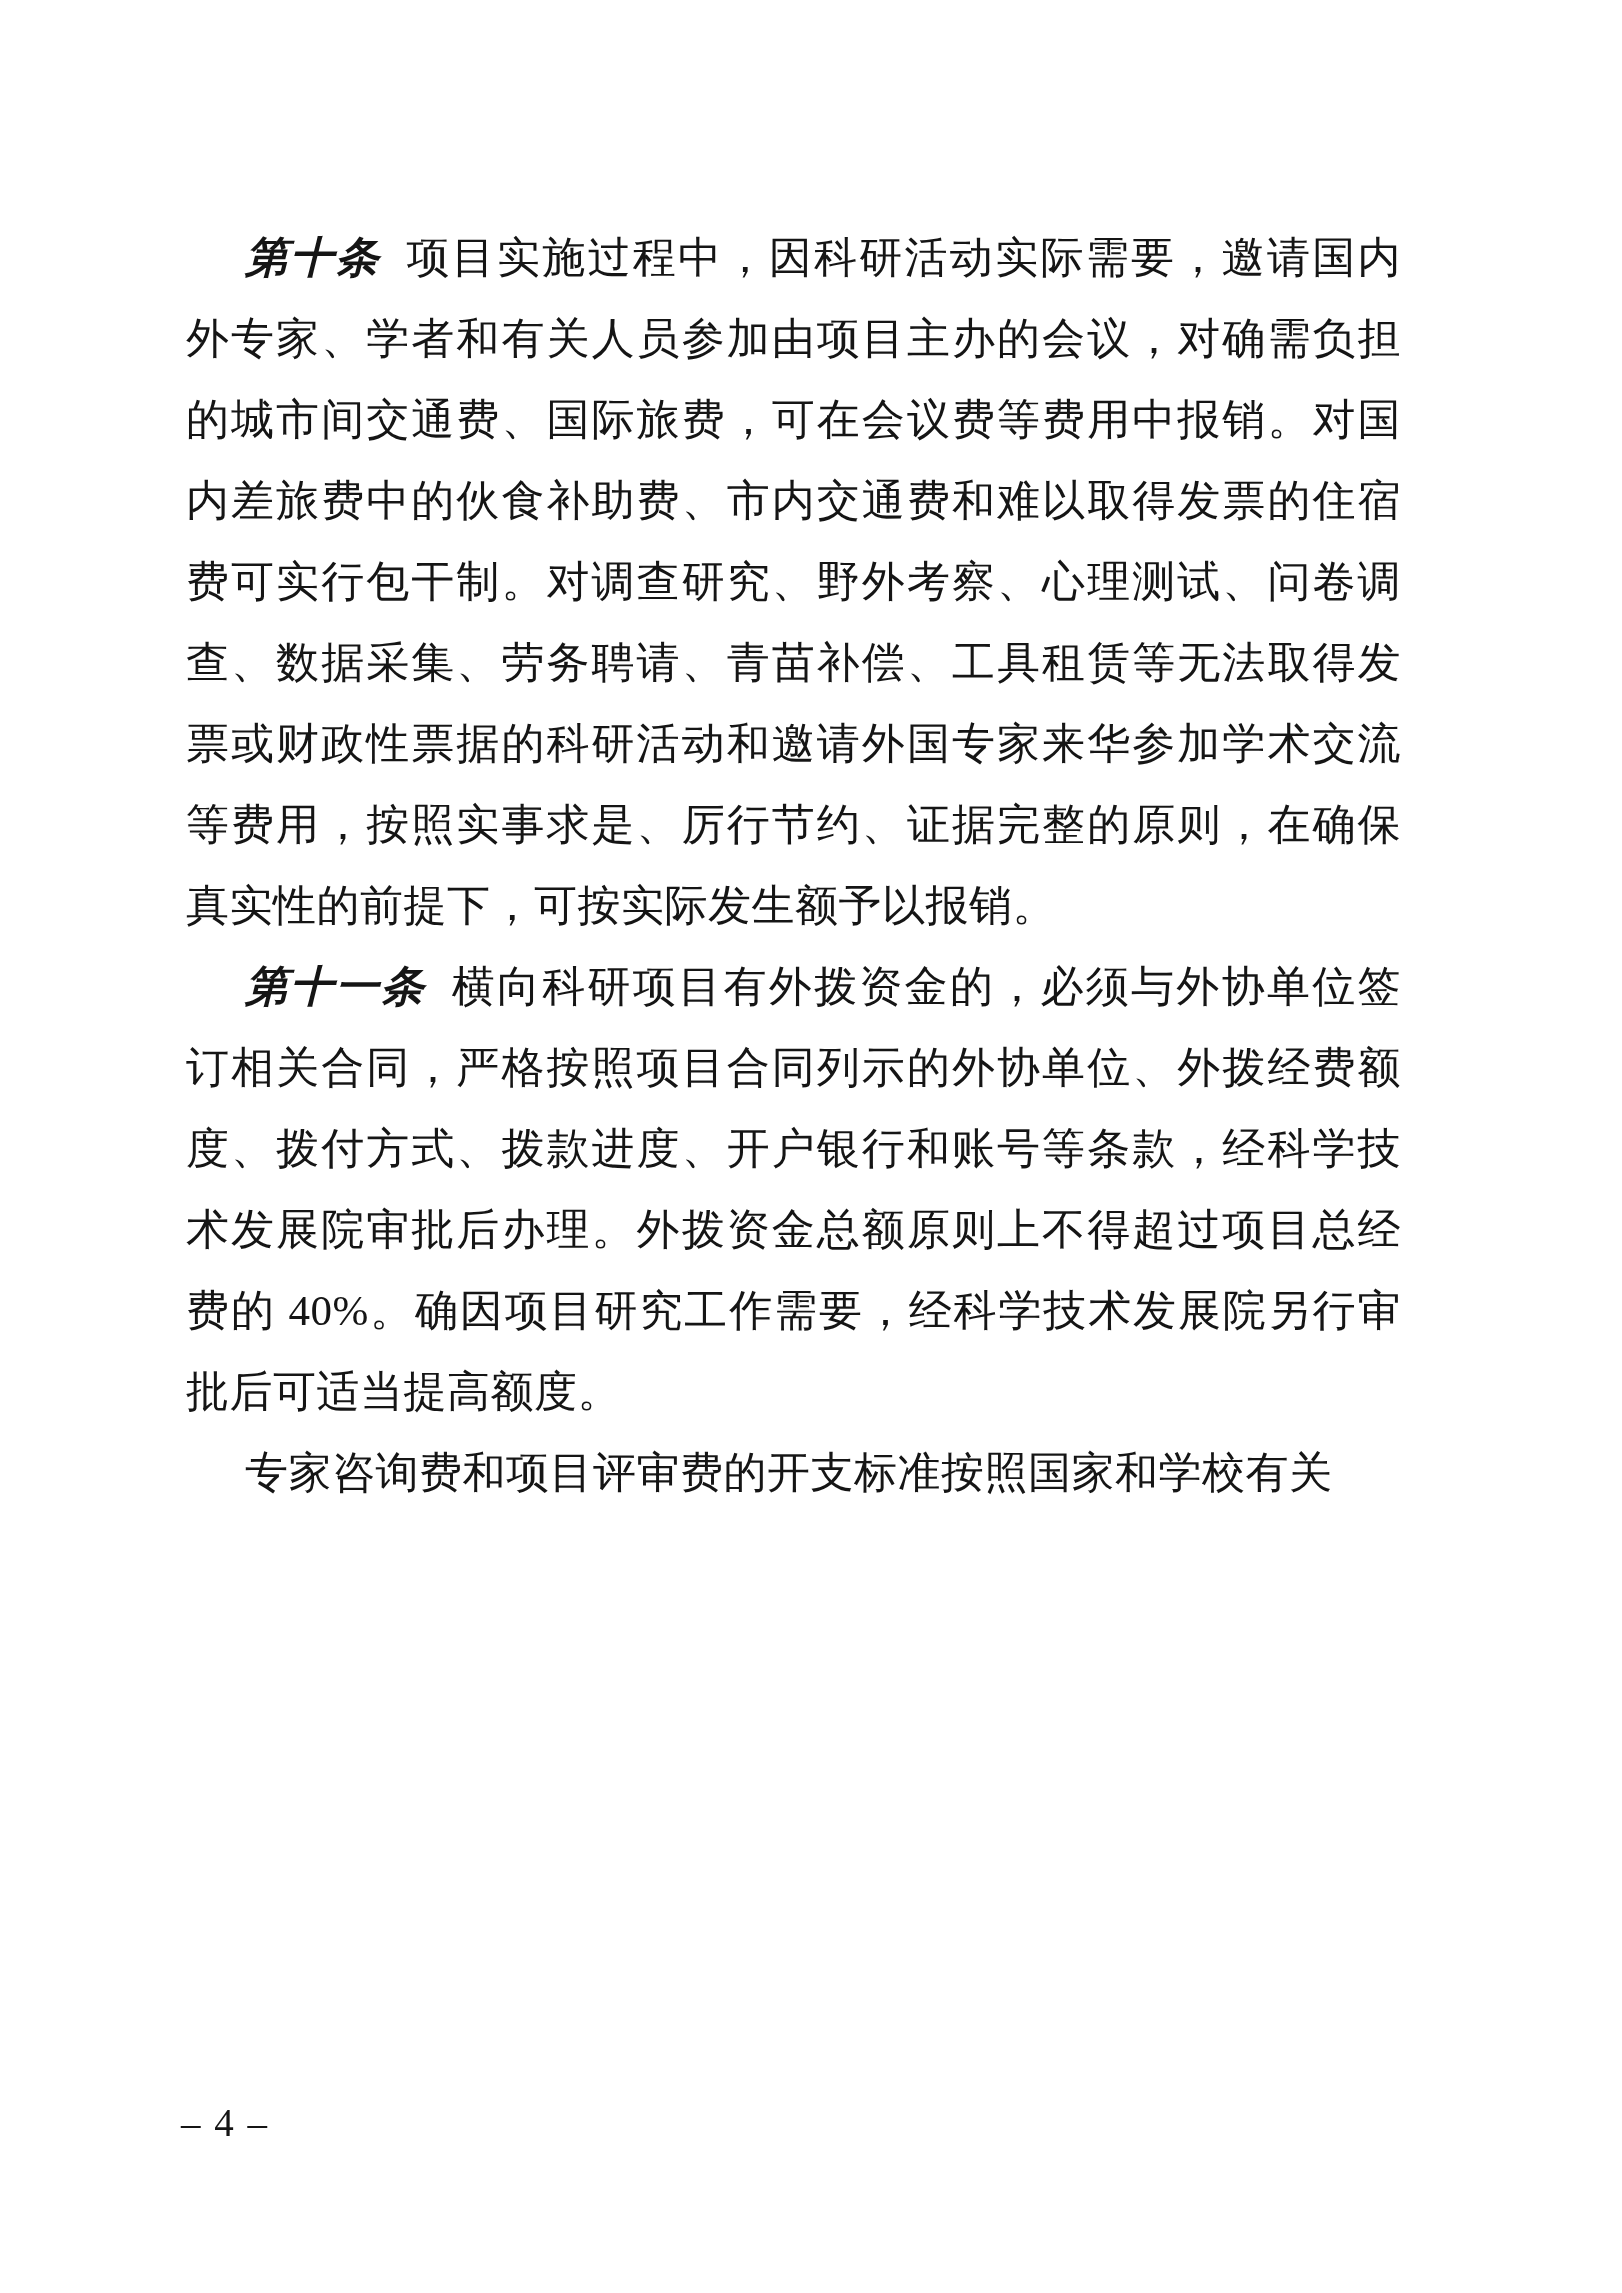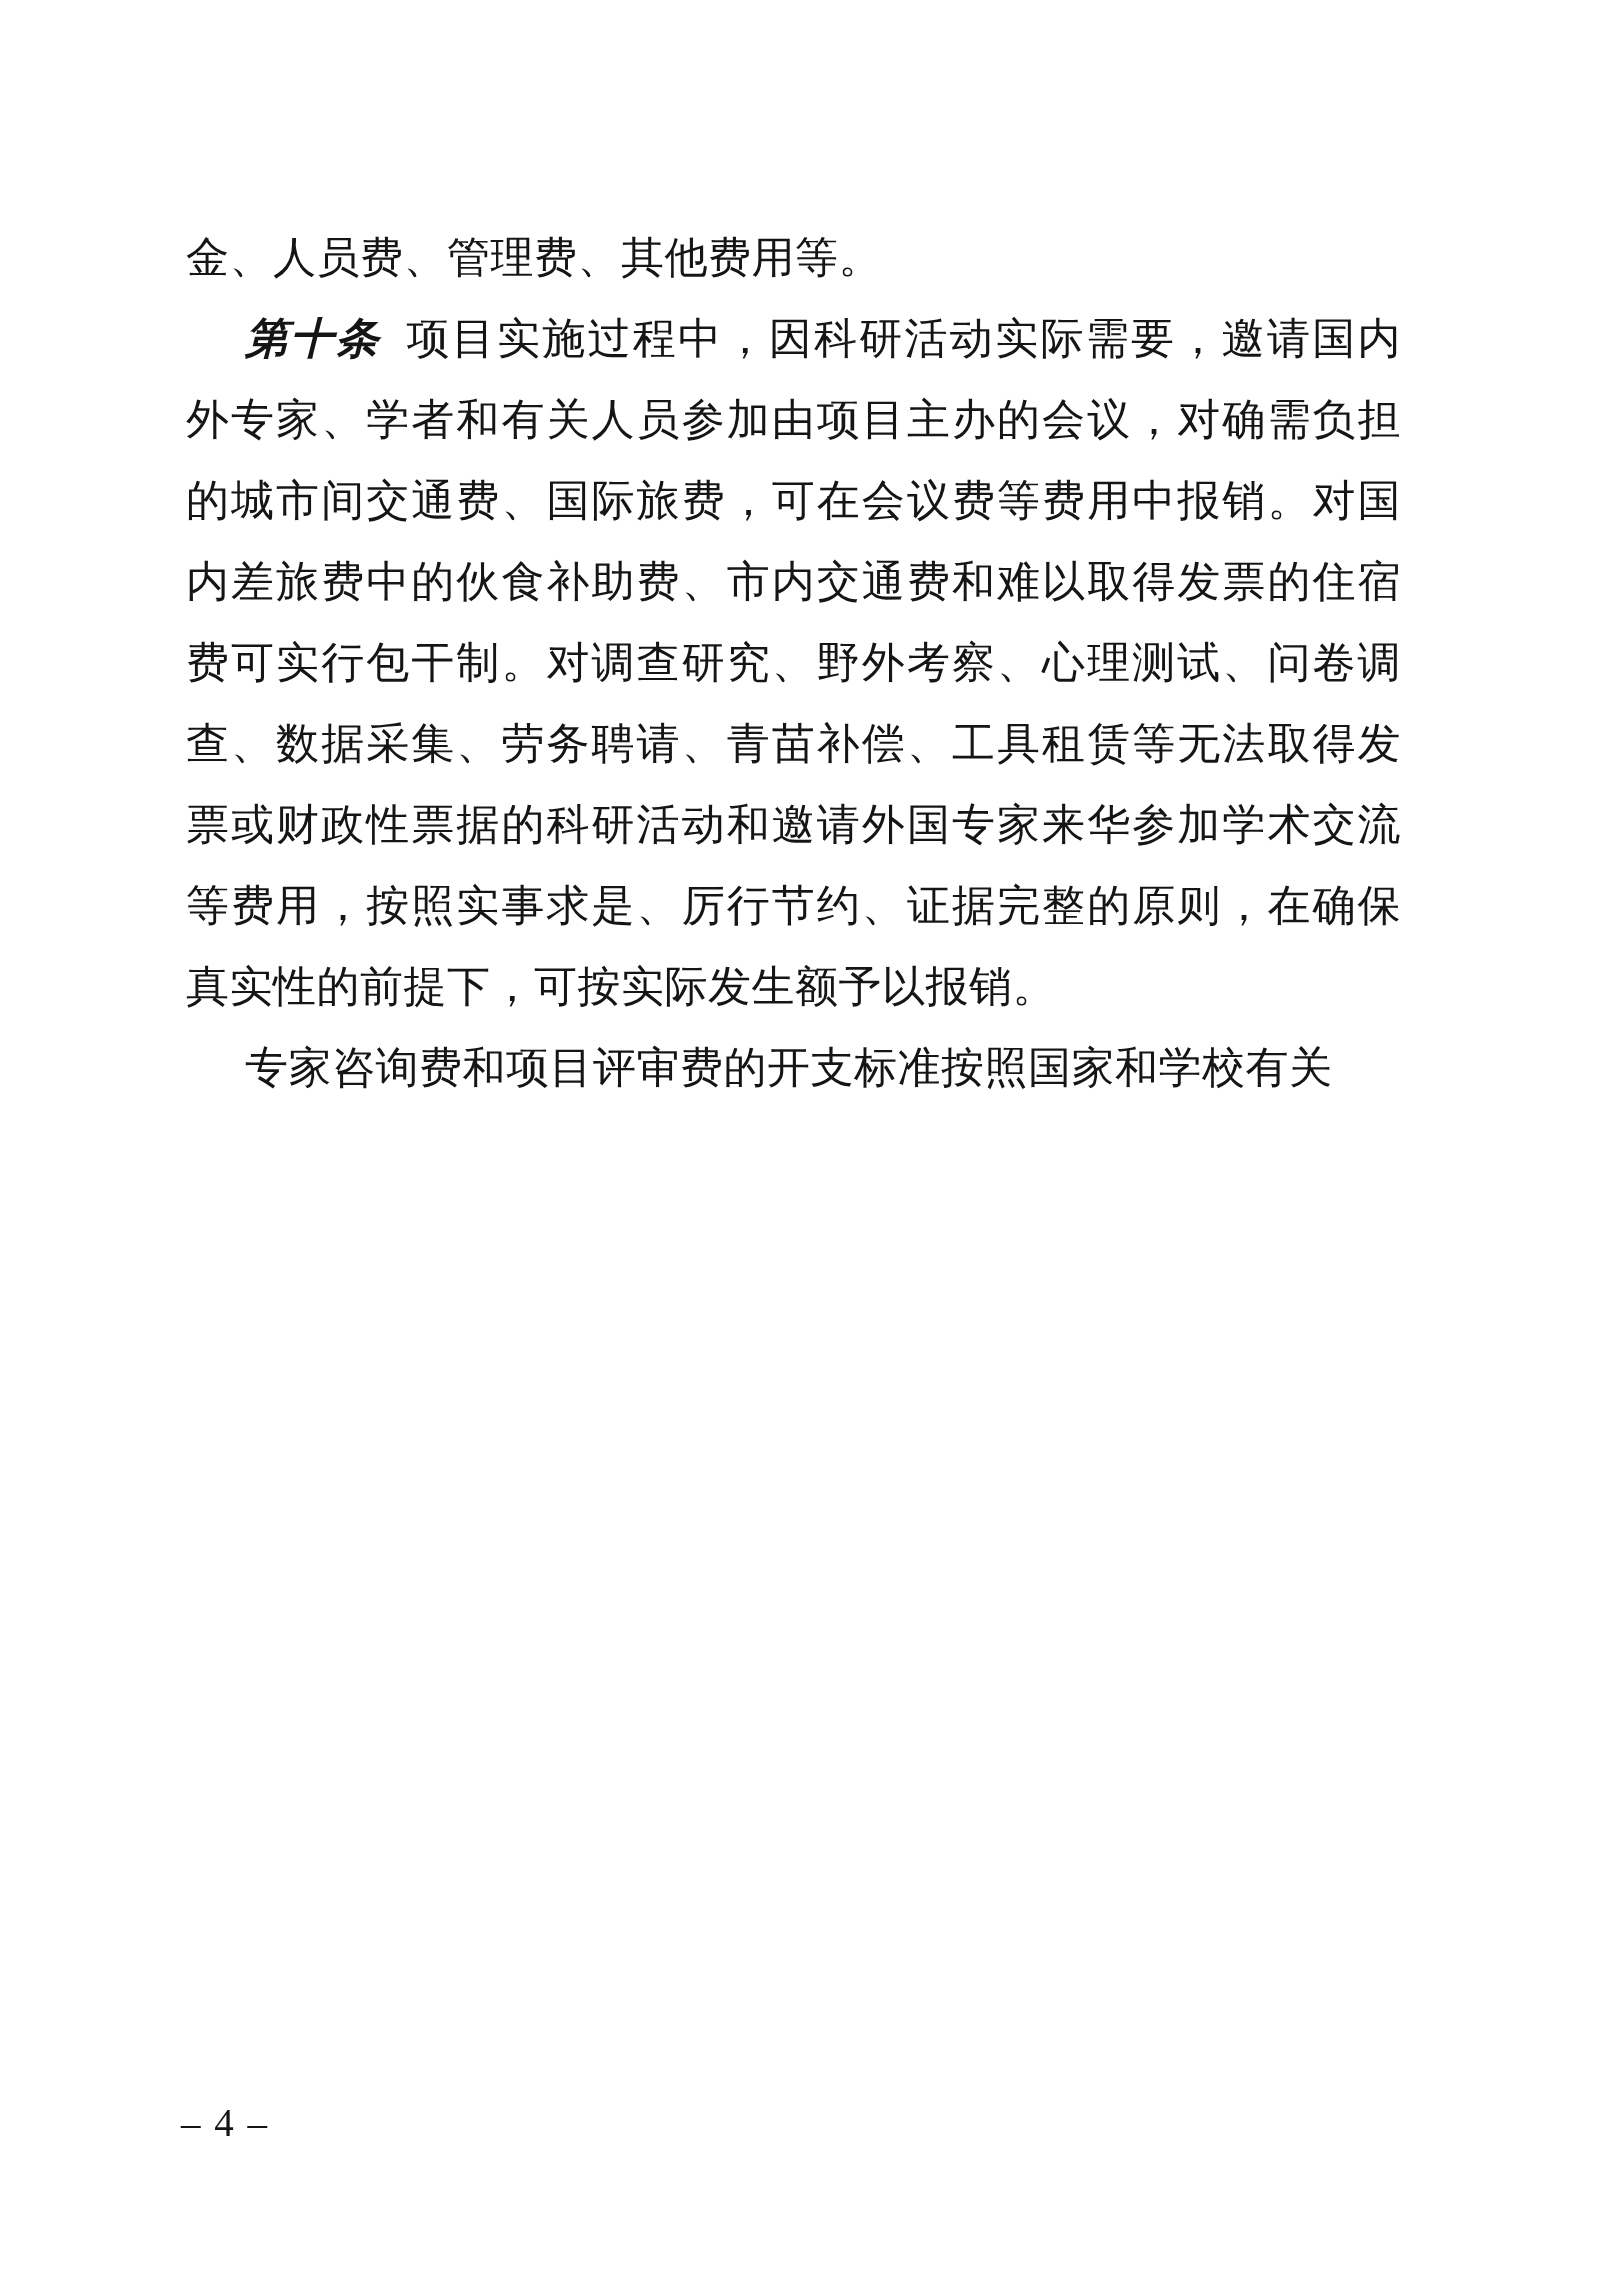"金、人员费、管理费、其他费用等。" p.para { html: <p> <span>金、人员费、管理费、其他费用等。</span> </p> -> none }
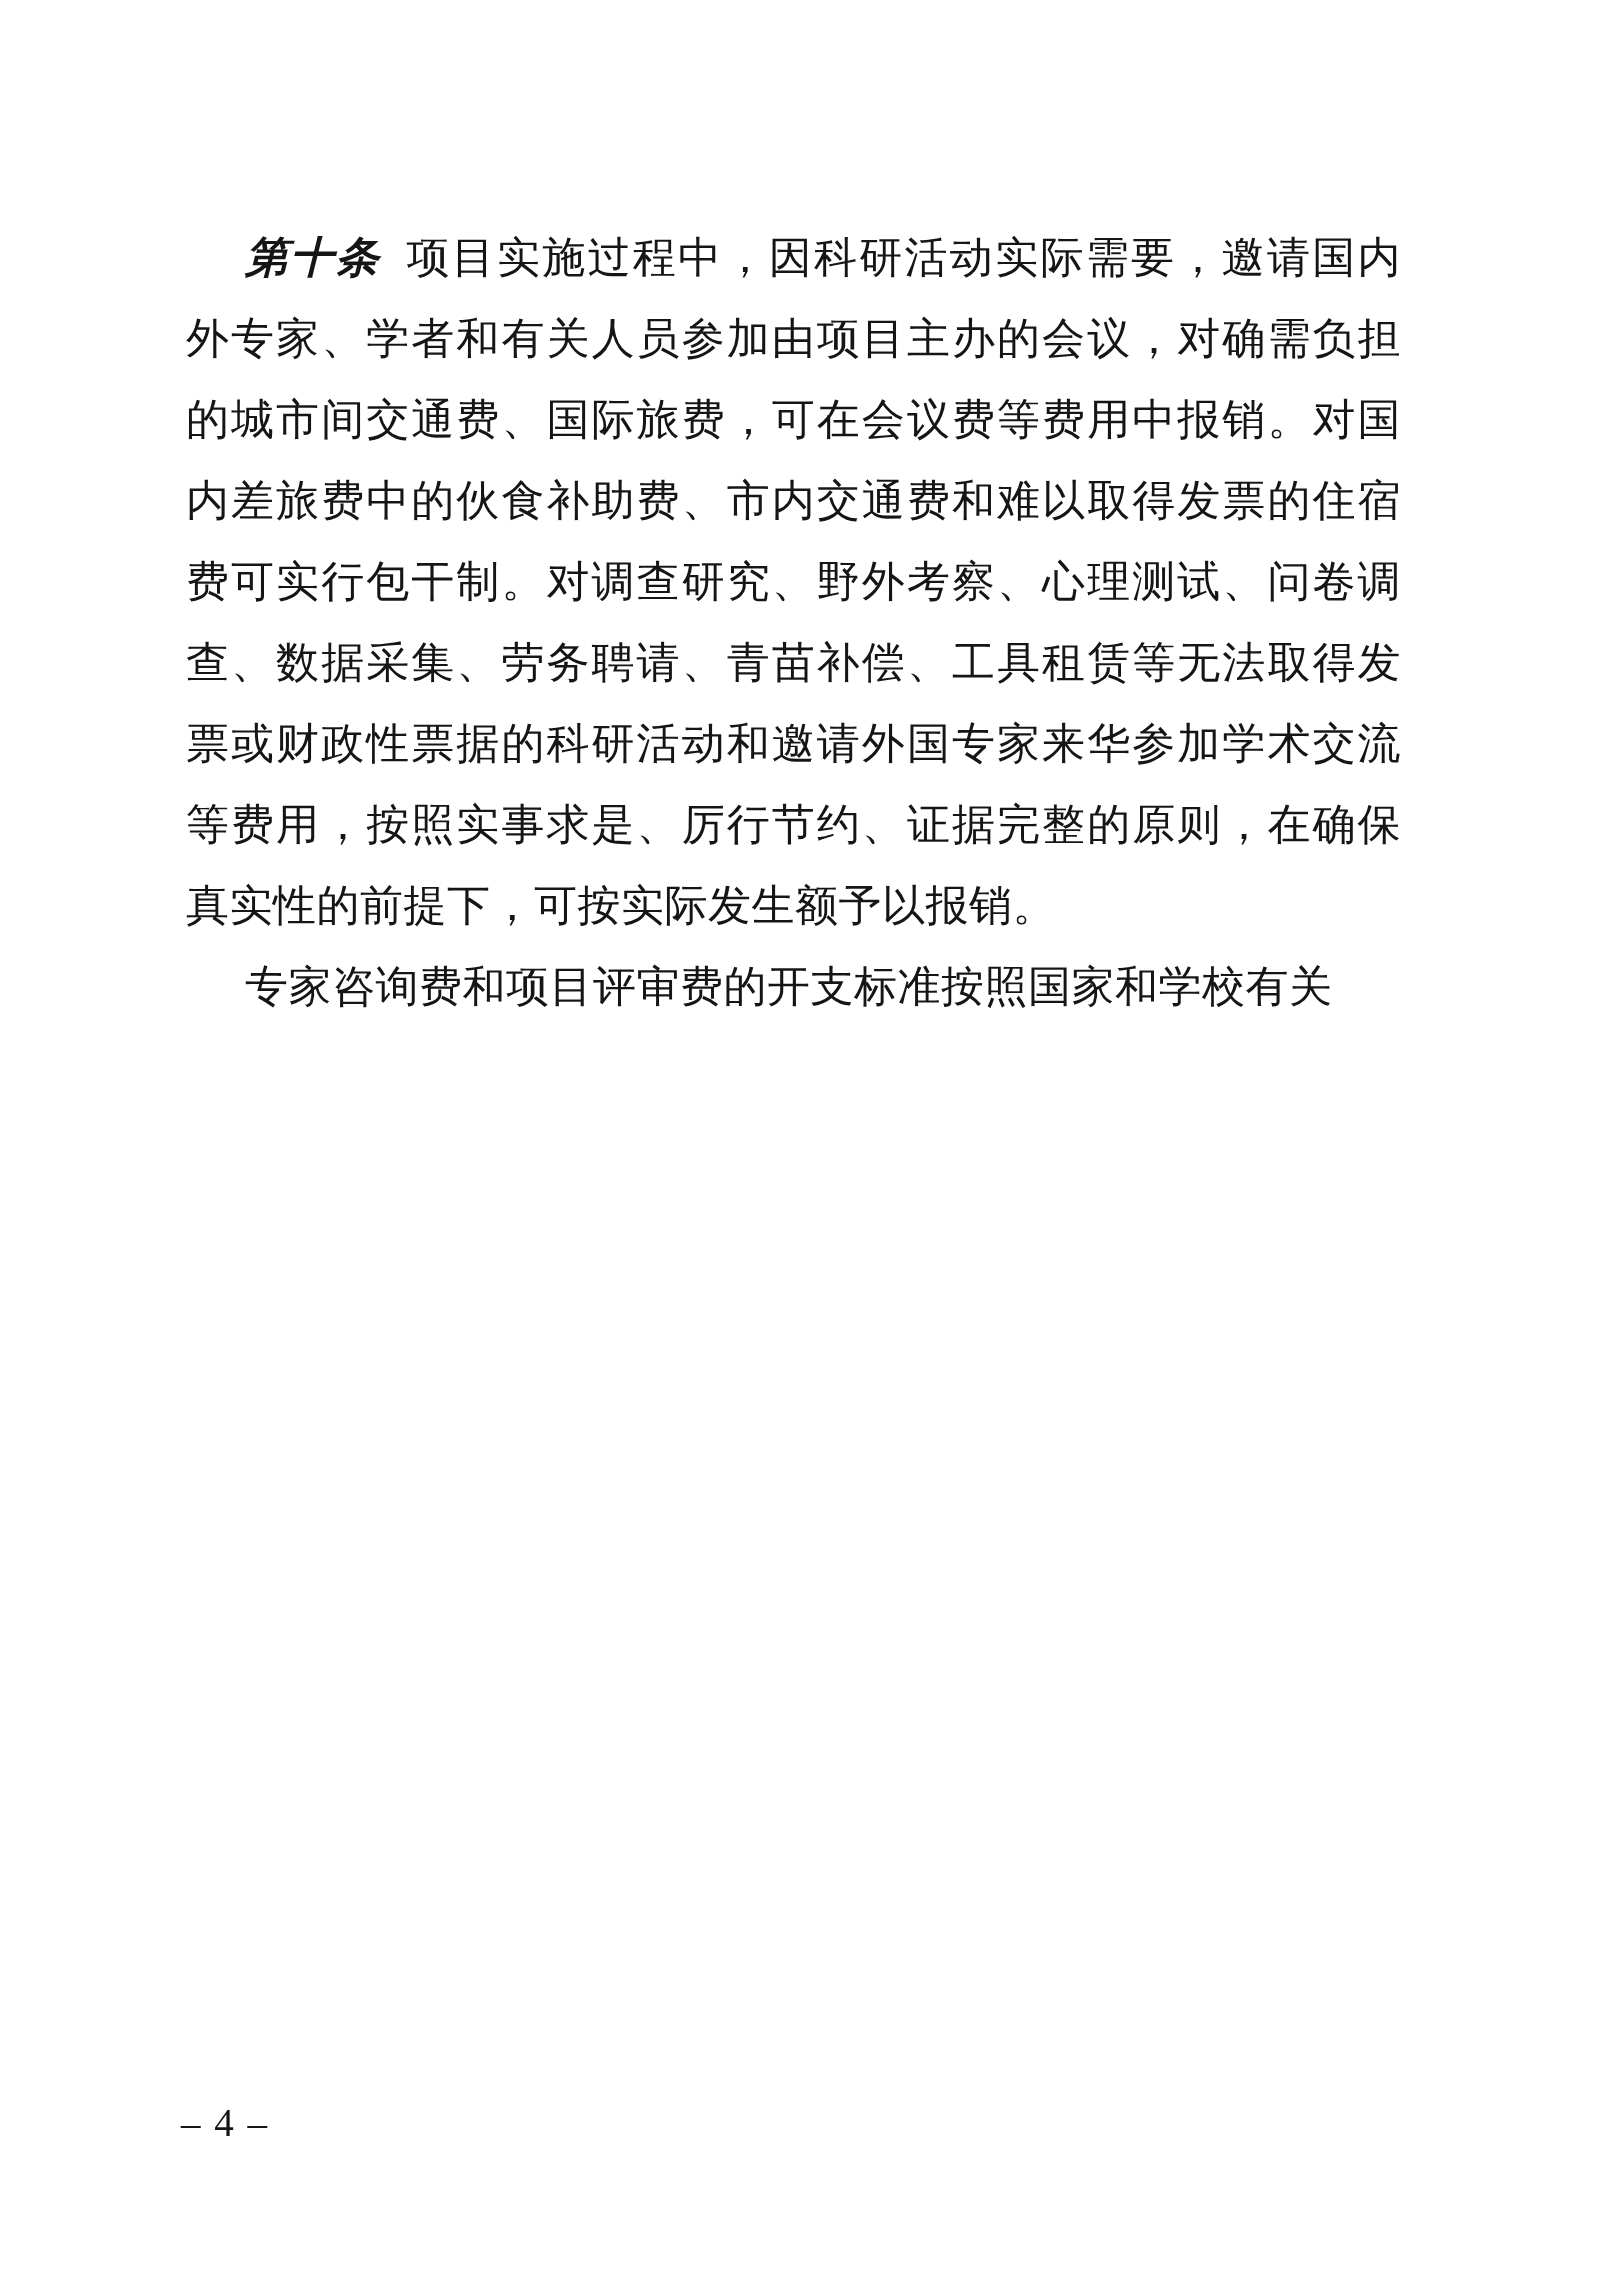"第十一条" p.para { html: none -> <p> <span>第十一条</span><span>横向科研项目有外拨资金的，必须与外协单位签订相关合同，严格按照项目合同列示的外协单位、外拨经费额度、拨付方式、拨款进度、开户银行和账号等条款，经科学技术发展院审批后办理。外拨资金总额原则上不得超过项目总经费的 40%。确因项目研究工作需要，经科学技术发展院另行审批后可适当提高额度。</span> </p> }
